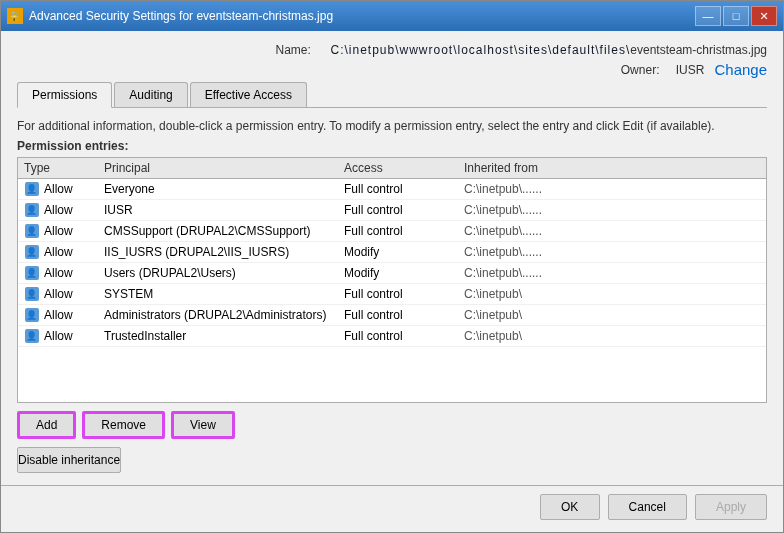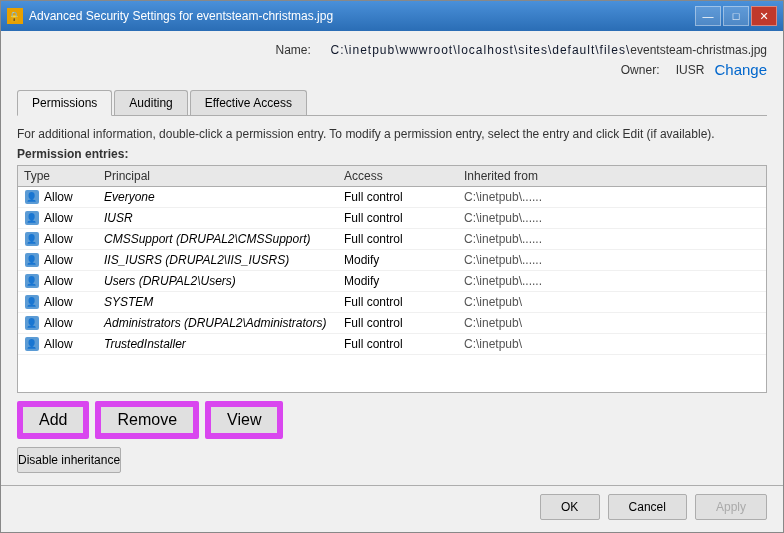"Permissions" .tabs-container { margin-top: 8px -> none }
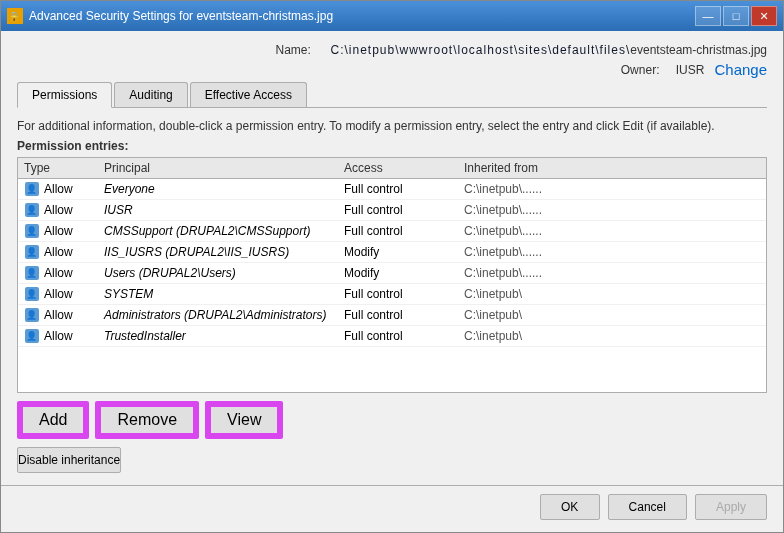"Everyone" .col-principal-cell { font-style: italic -> none }
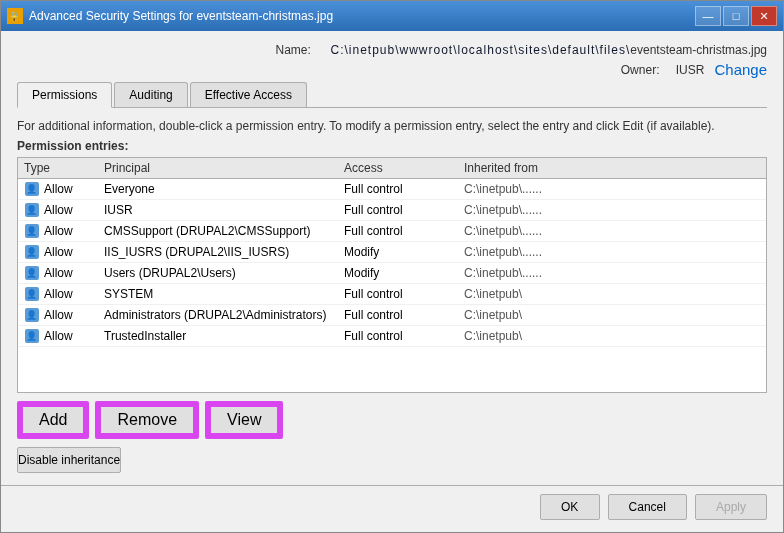"Add" .btn { border: 6px solid #d946ef -> 3px solid #d946ef; font-size: 16px -> 12px }
